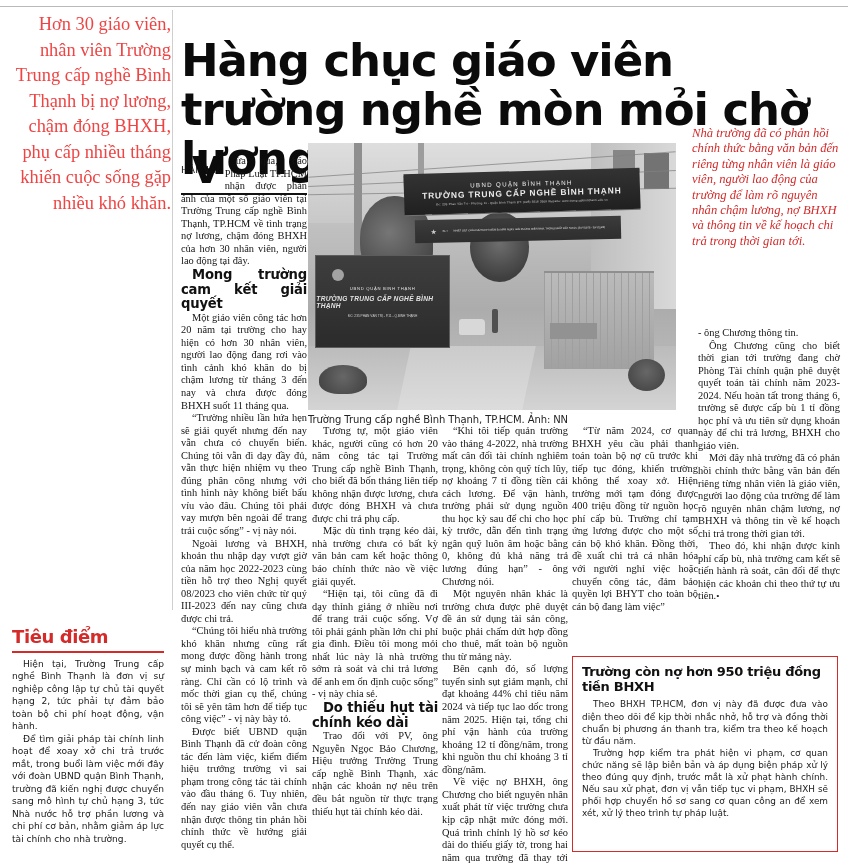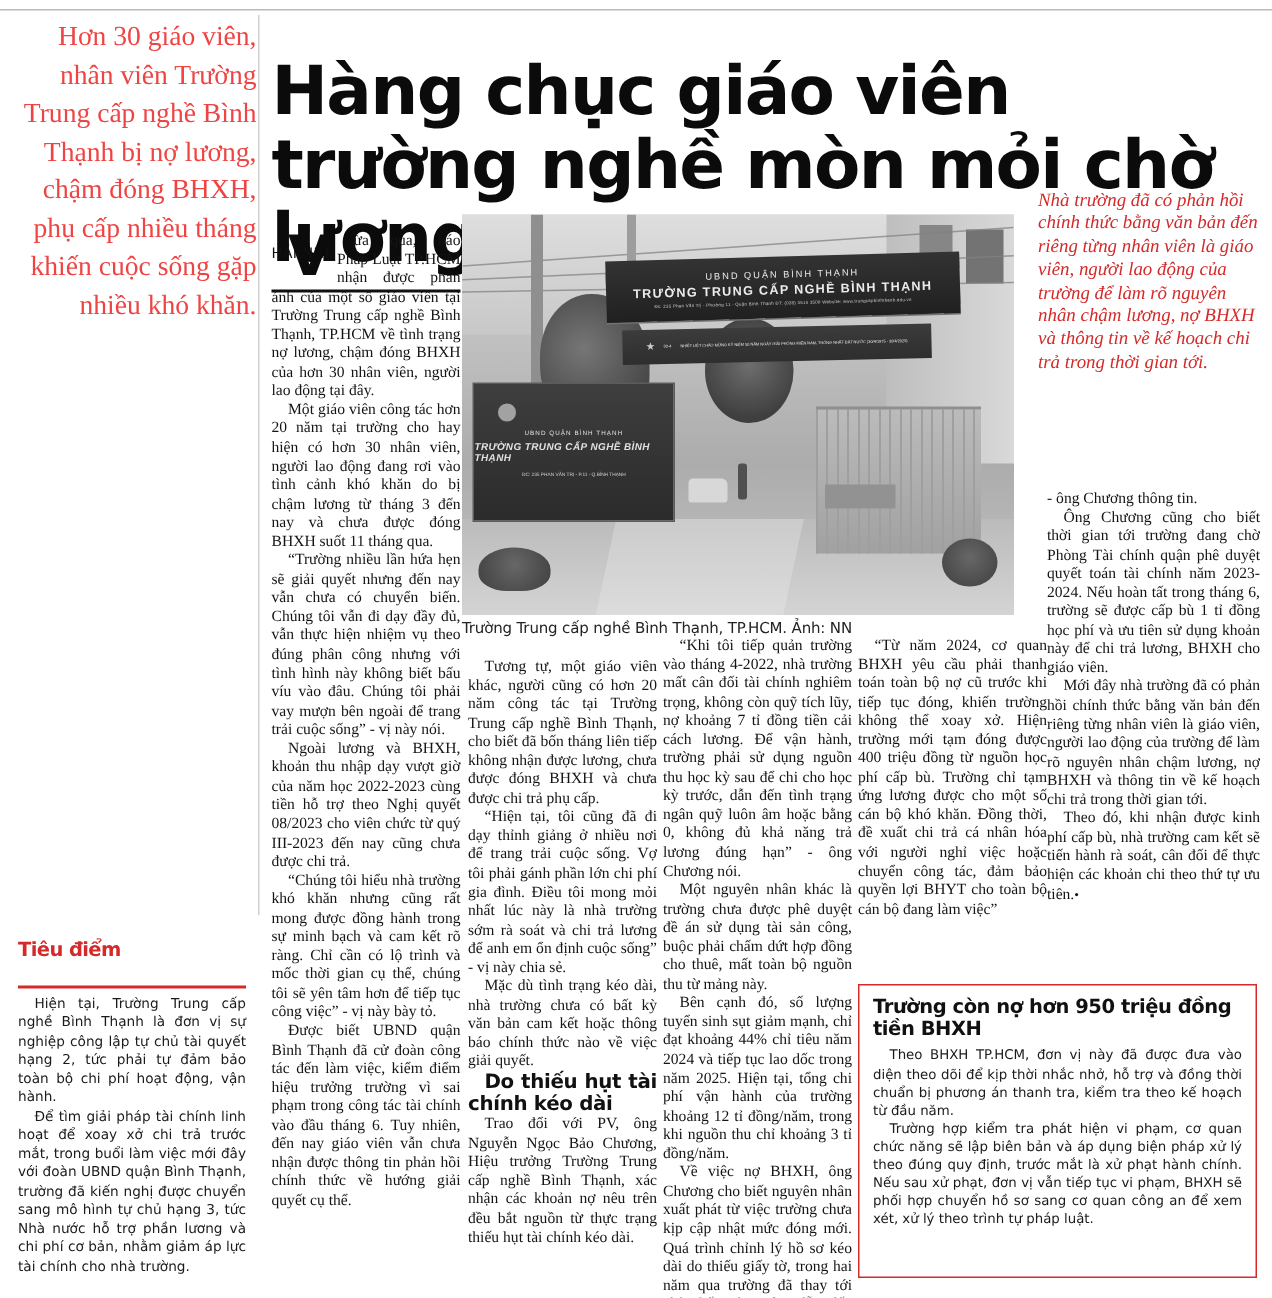"Mong trường cam kết giải" p.sub { html: none -> <p>Mong trường cam kết giải quyết</p> }
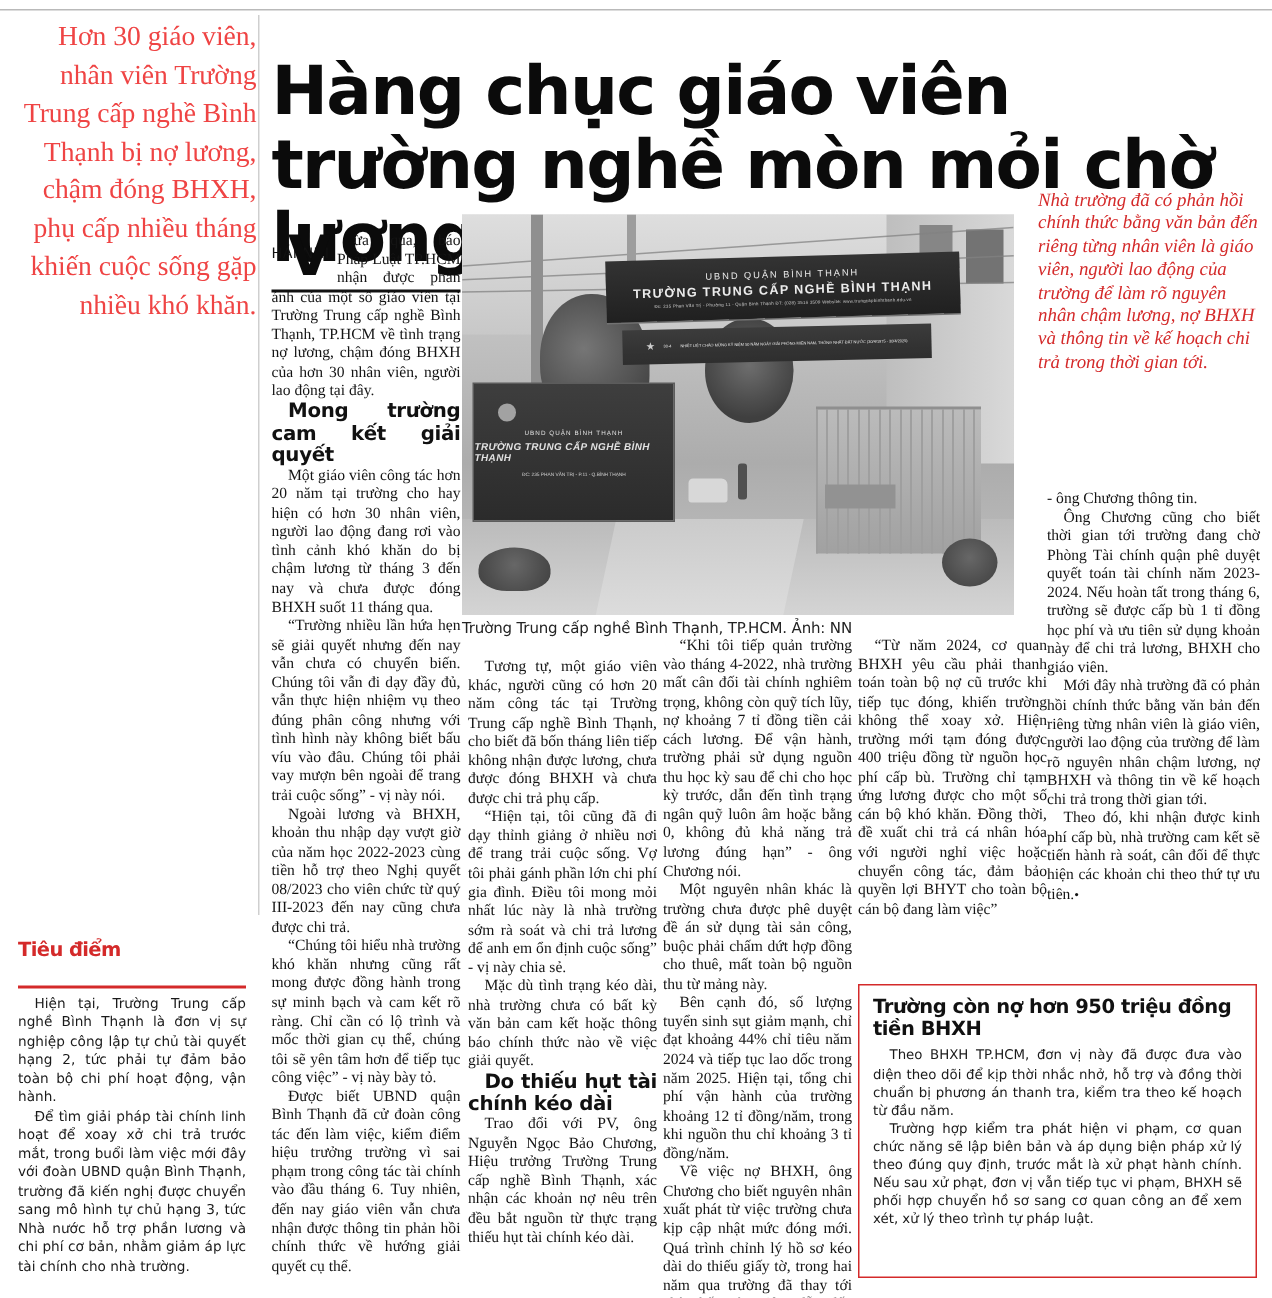"Tương tự, một giáo viên" div.col { top: 439px -> 425px }
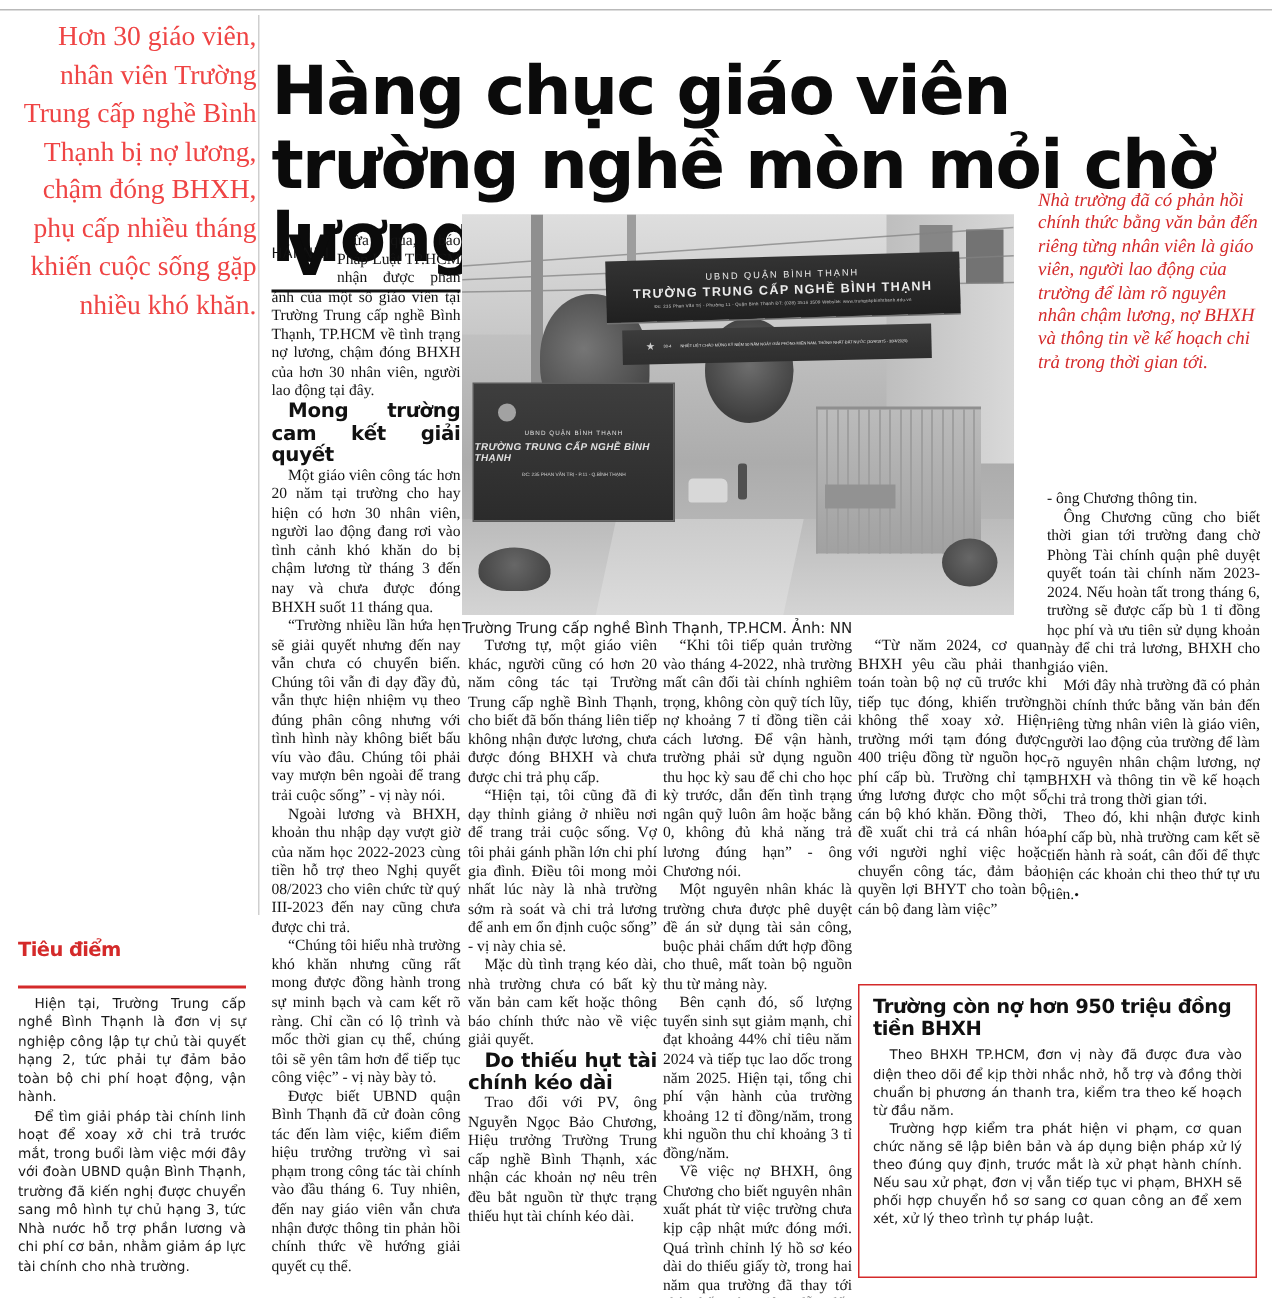"“Hiện tại, tôi cũng đã" p { order: before "Mặc dù tình trạng kéo" -> after "Mặc dù tình trạng kéo" }
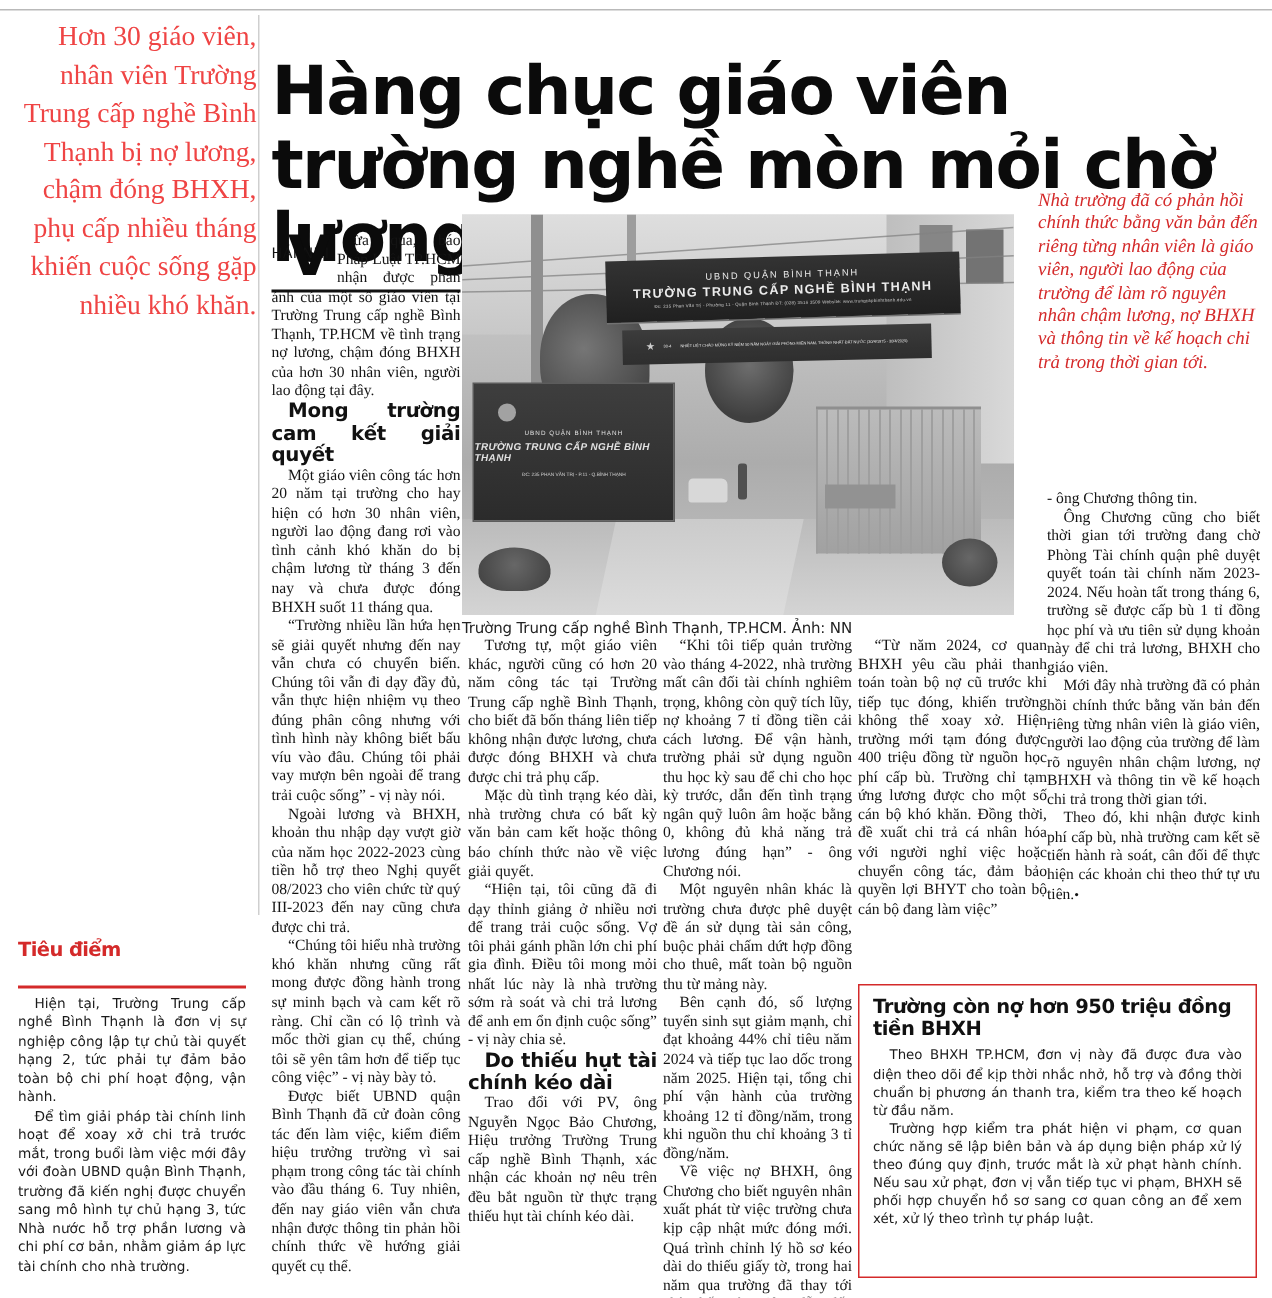"Tiêu điểm" .td-title { font-size: 13px -> 18px; padding-bottom: 16px -> 4px }
